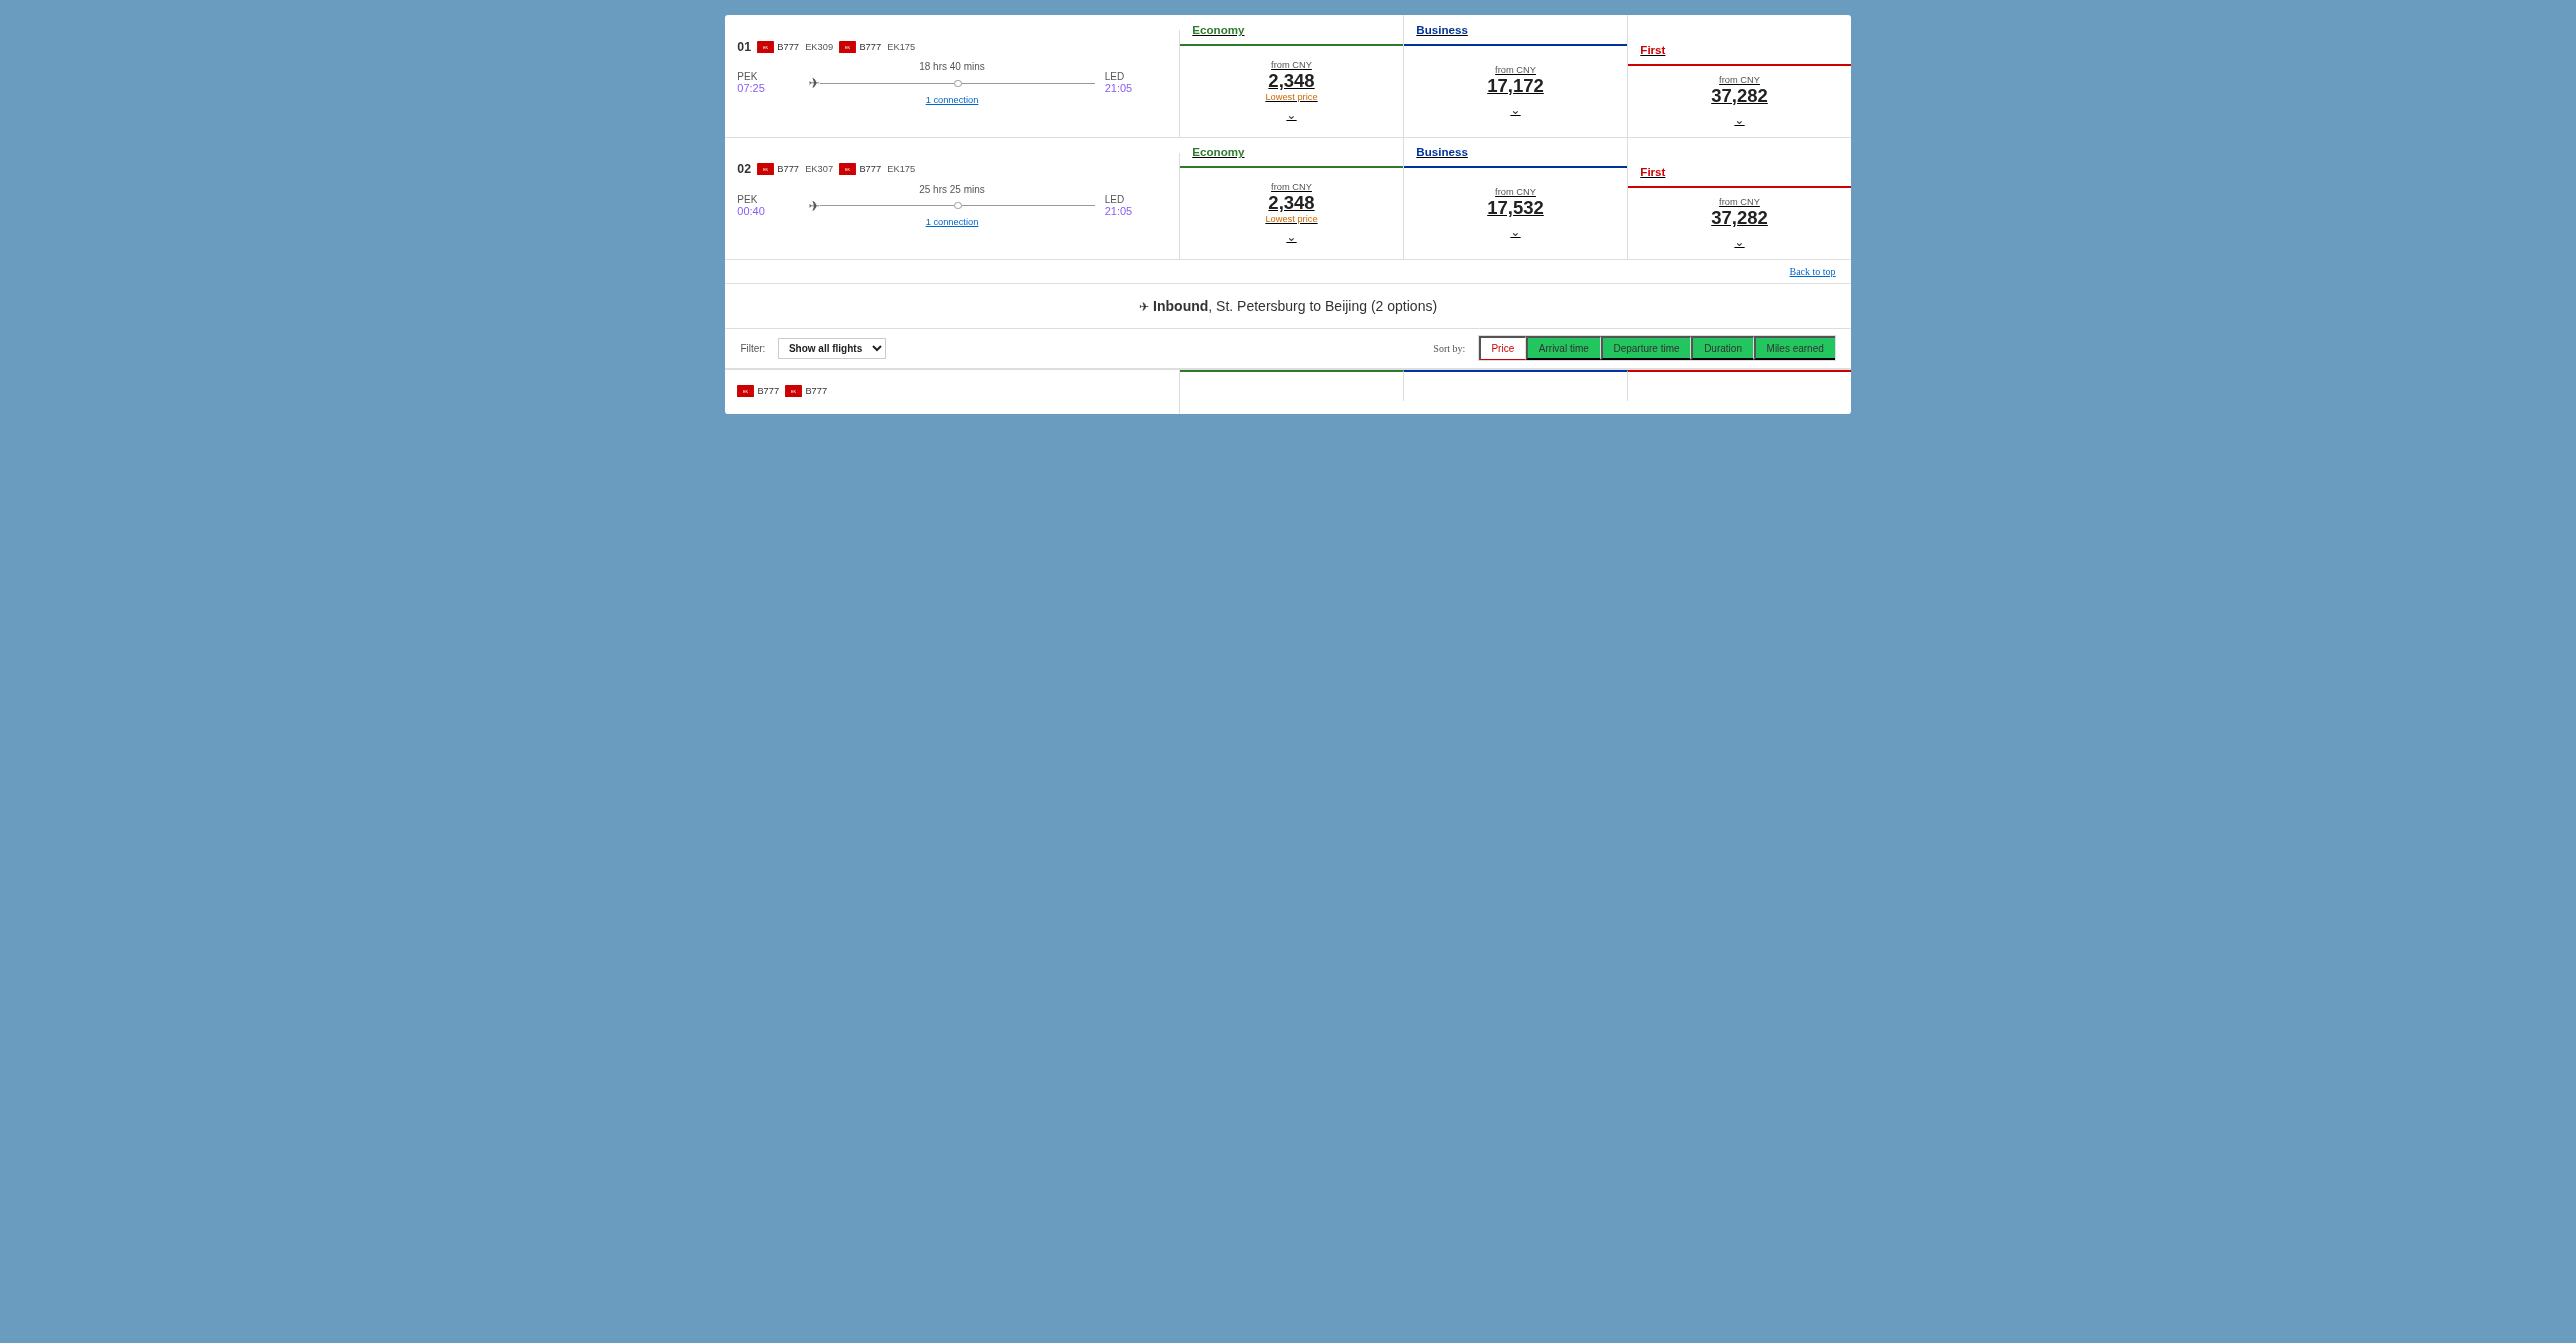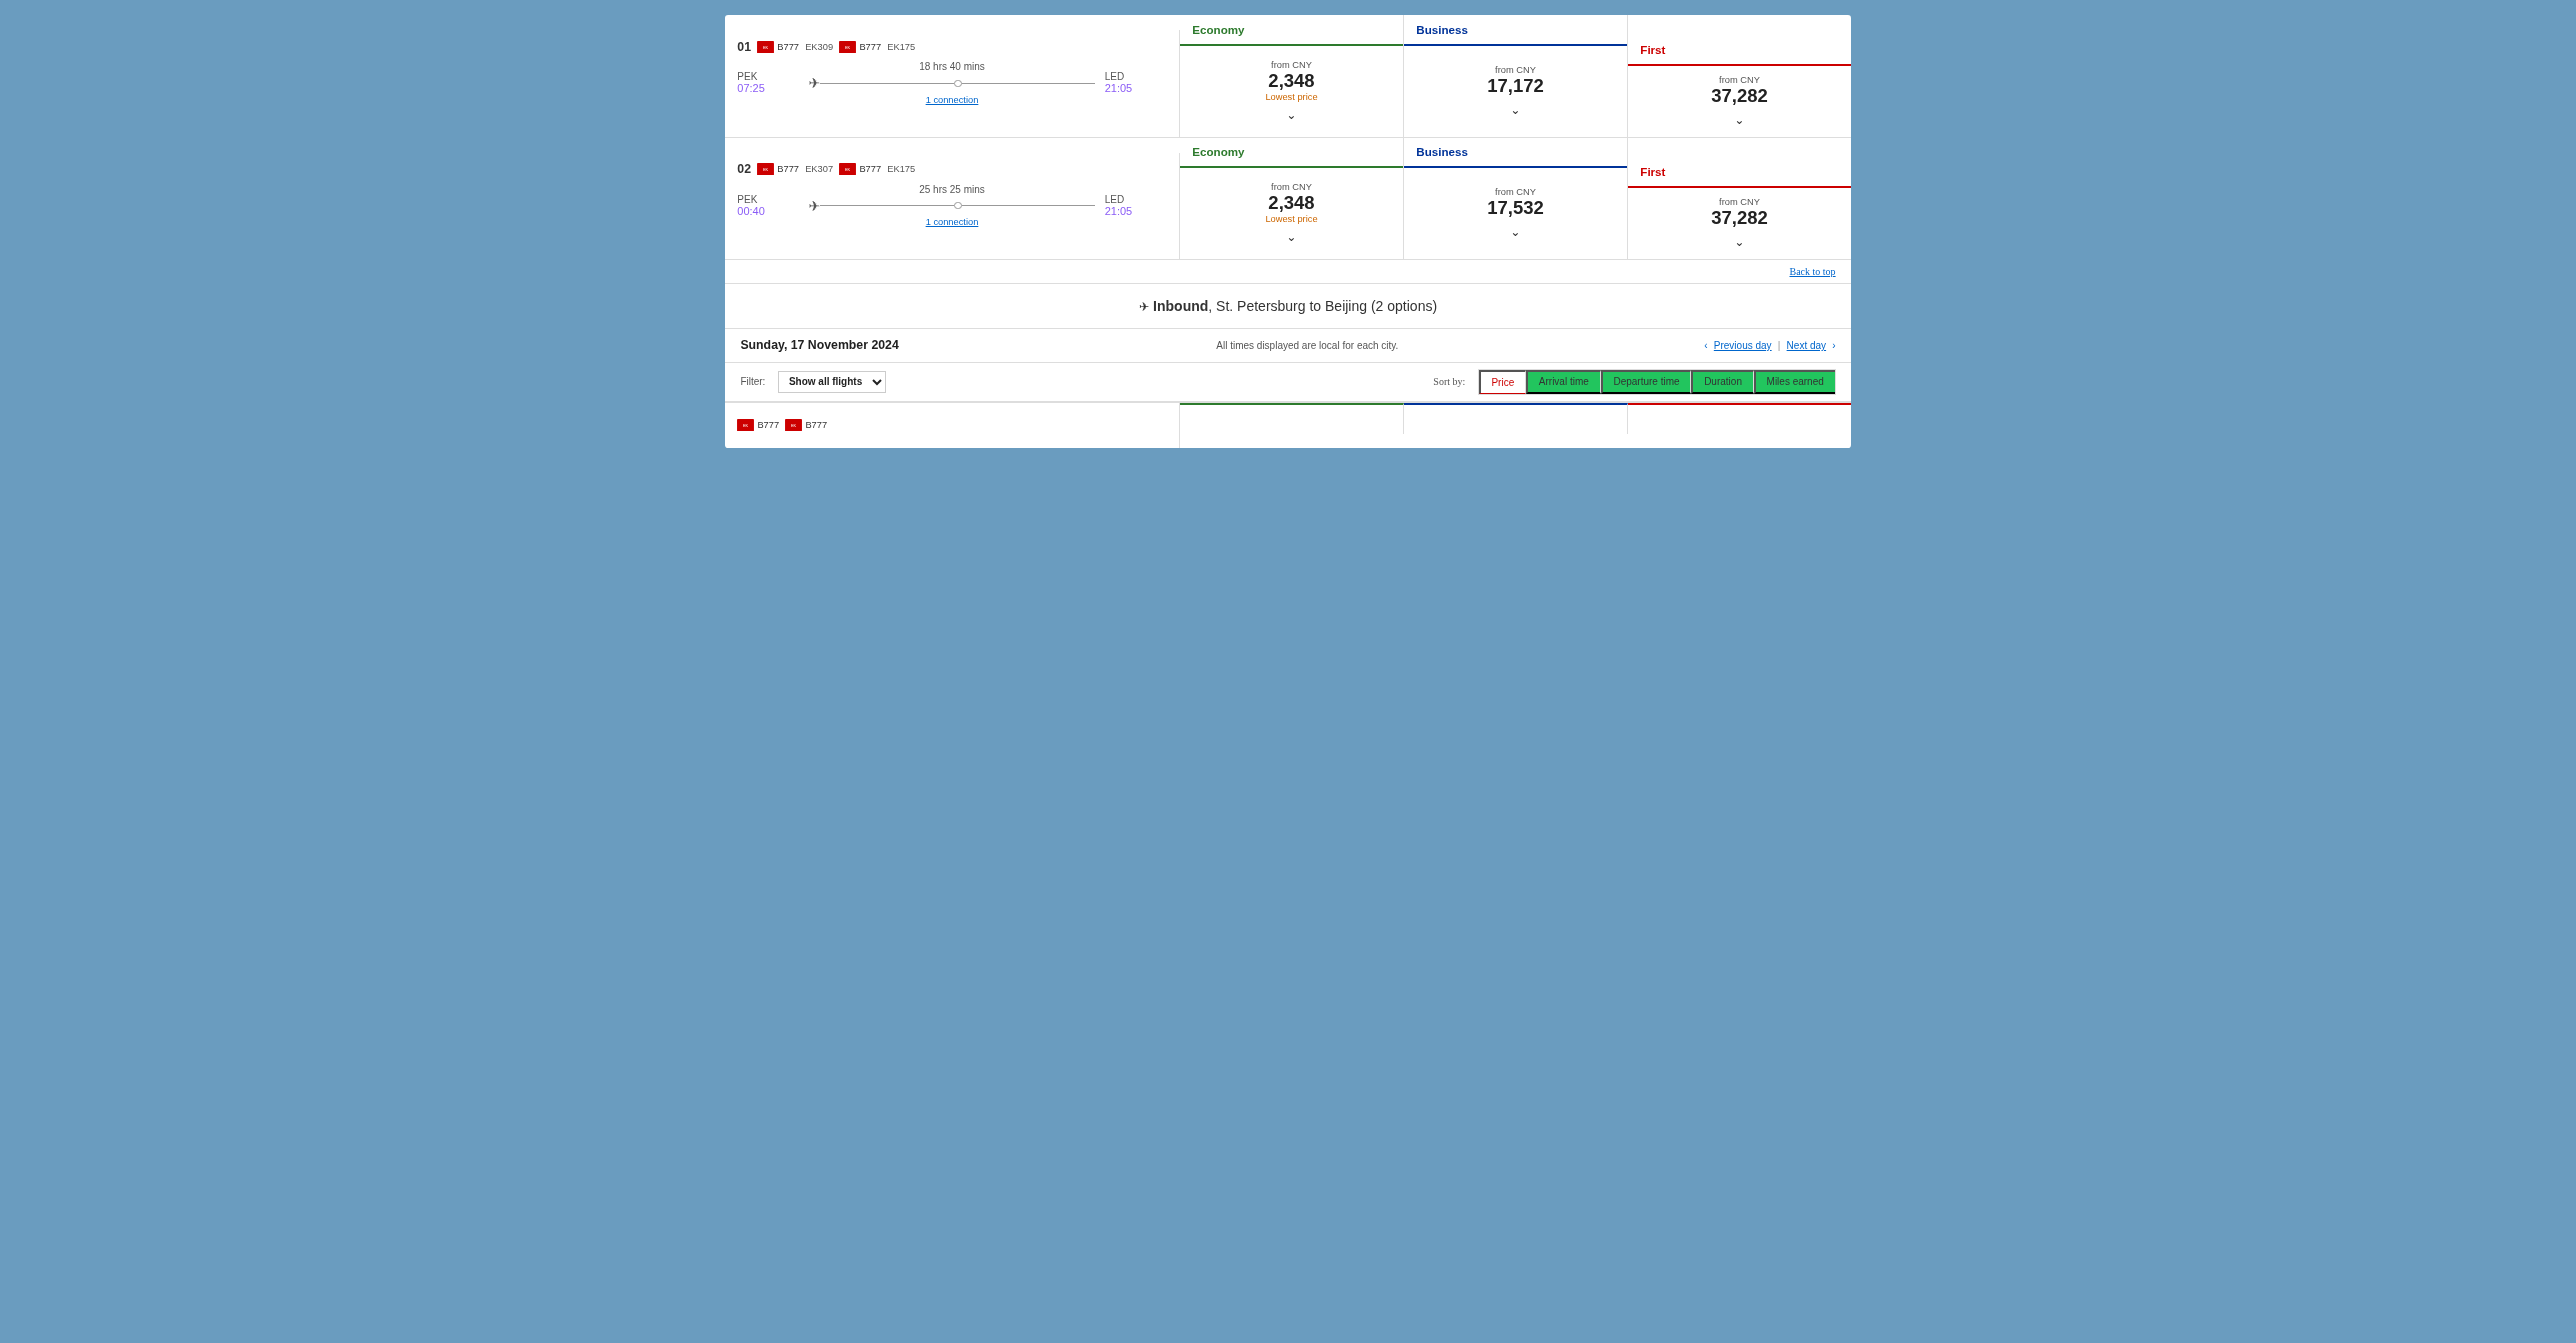"Economy" .fare-col { text-decoration: none -> underline }
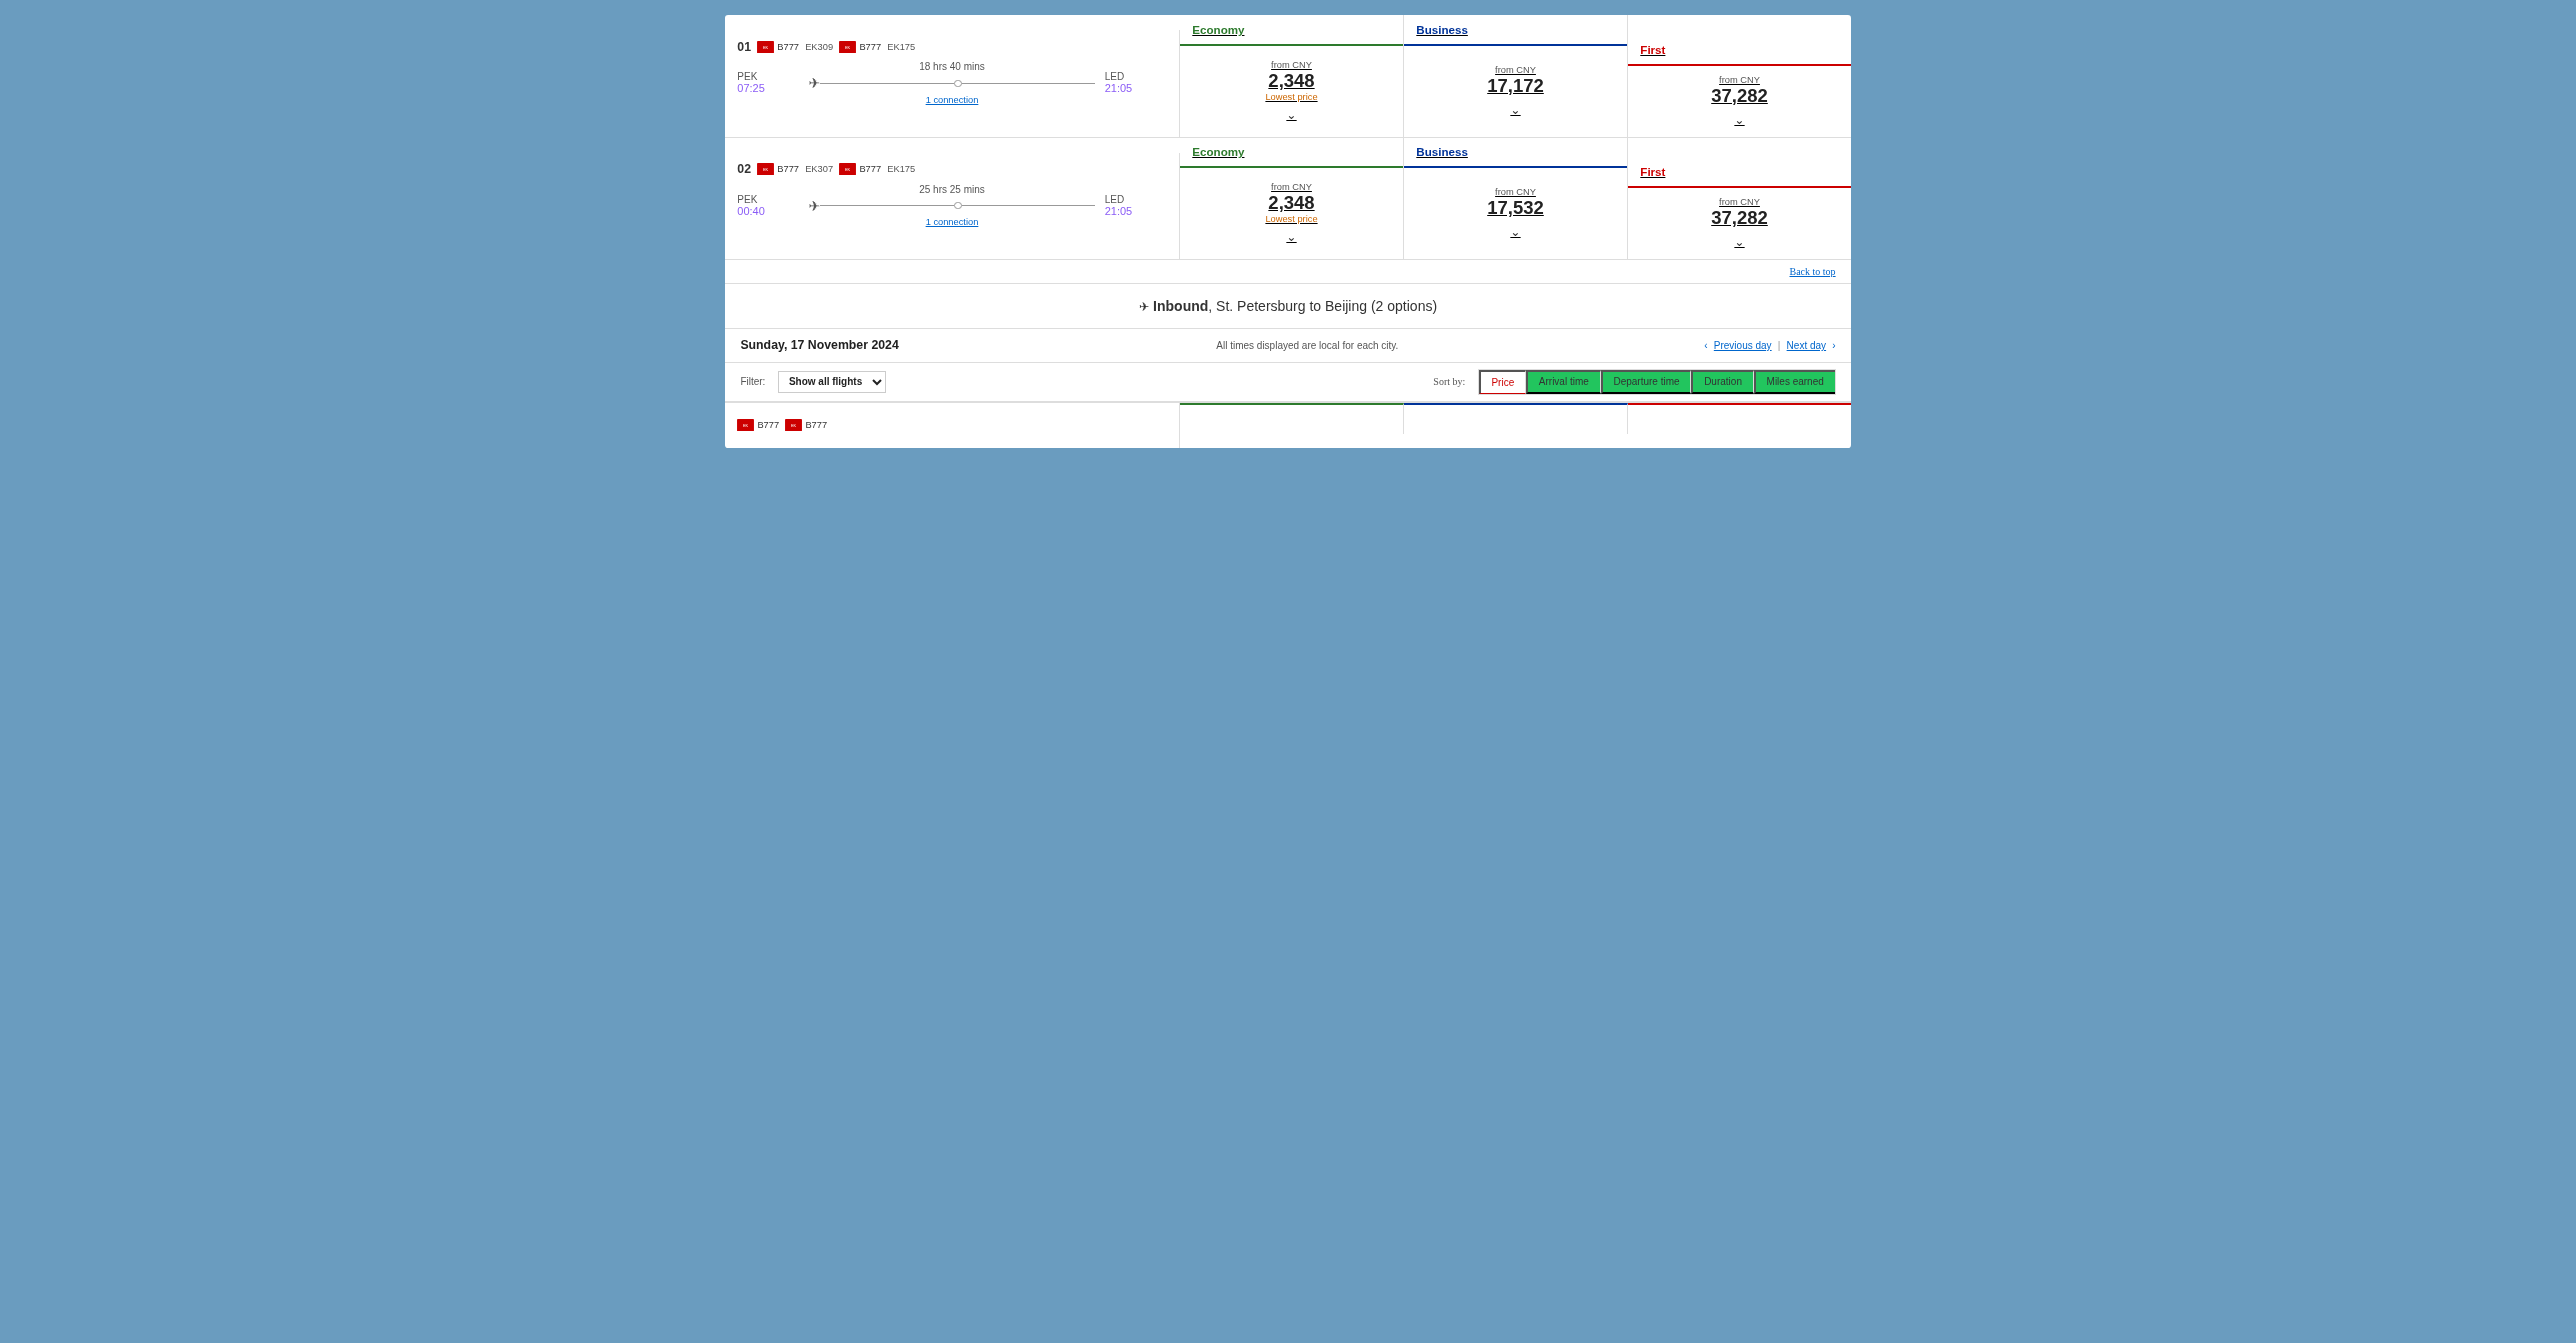"Sunday, 17 November 2024" div.date-row { html: <div> <span>Sunday, 17 November 2024</span> <span>All times displayed are local for each city.</span> <div> <span>‹</span> <a>Previous day</a> <span>|</span> <a>Next day</a> <span>›</span> </div> </div> -> none }
